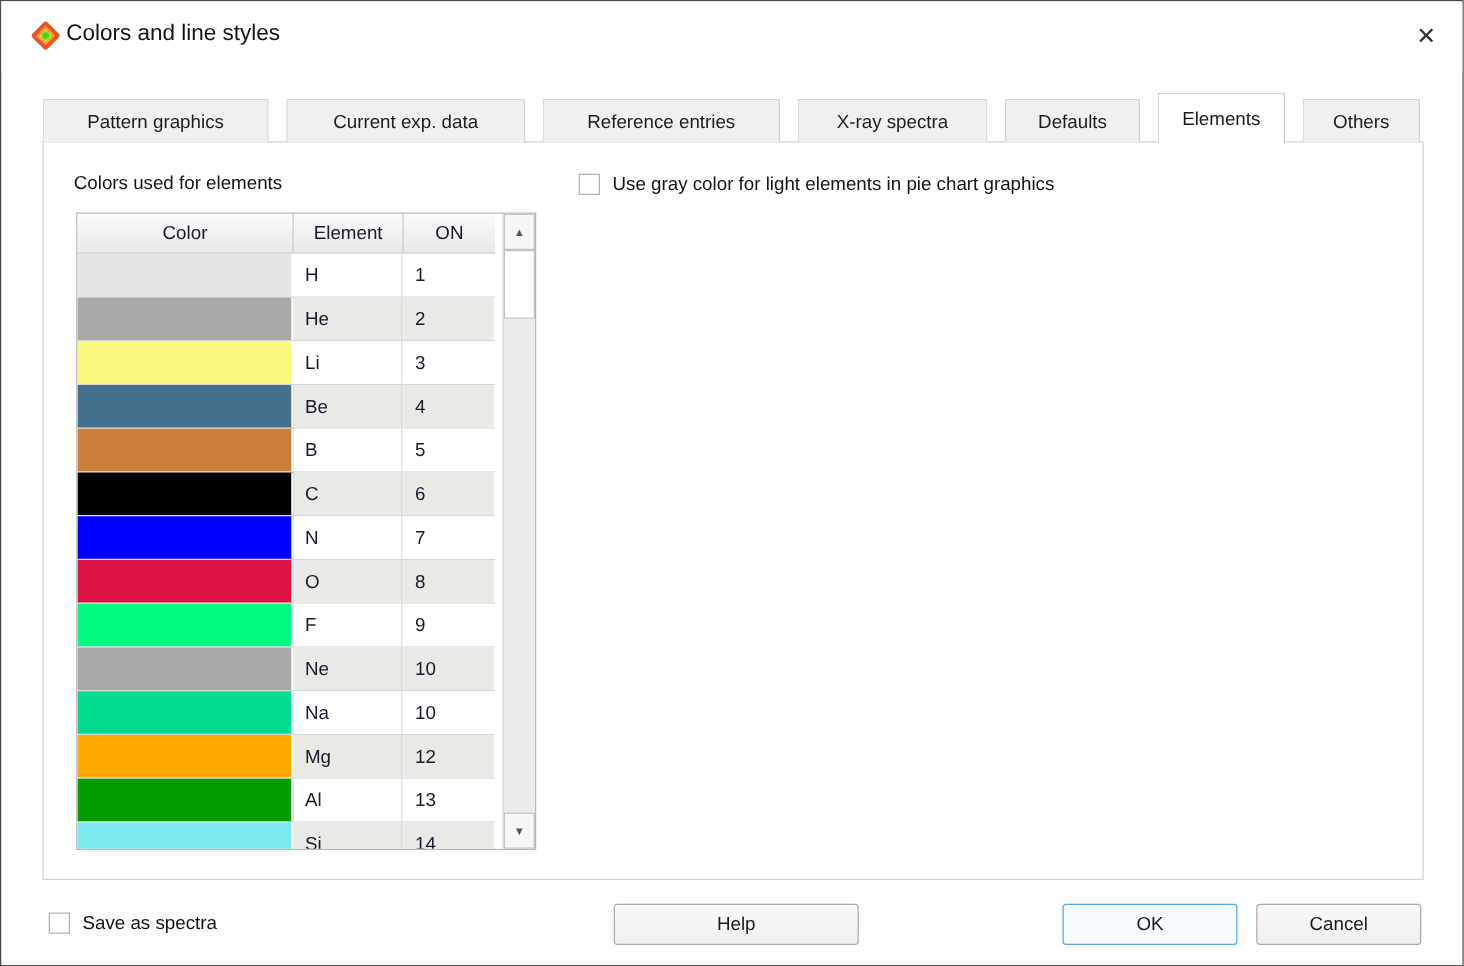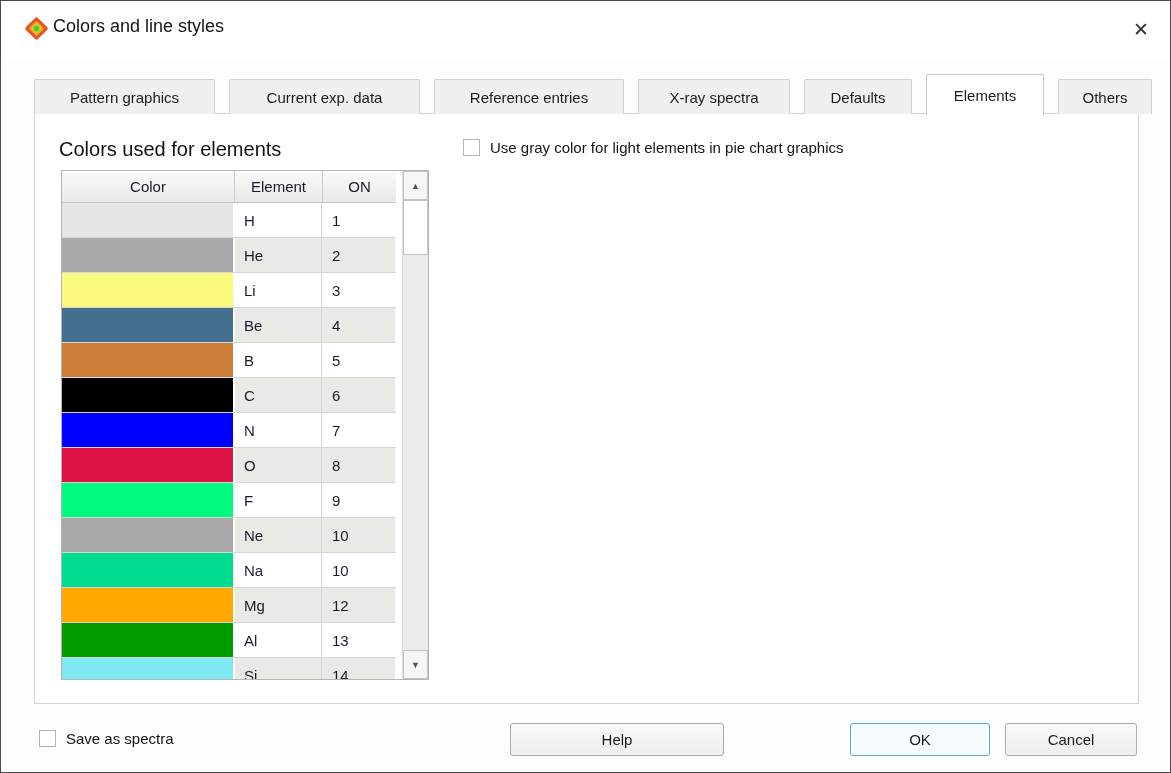"Elements" div.tab { width: 118px -> 102px }
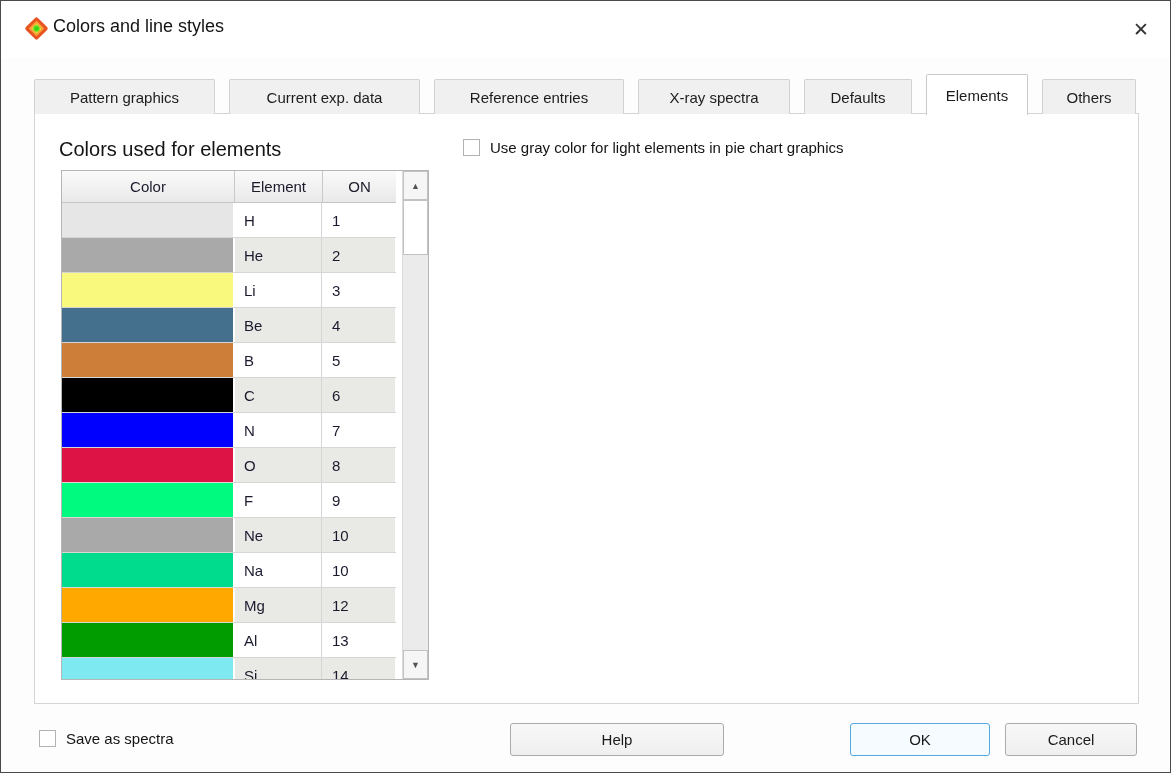"Colors used for elements" .caption { font-size: 20px -> 15px }
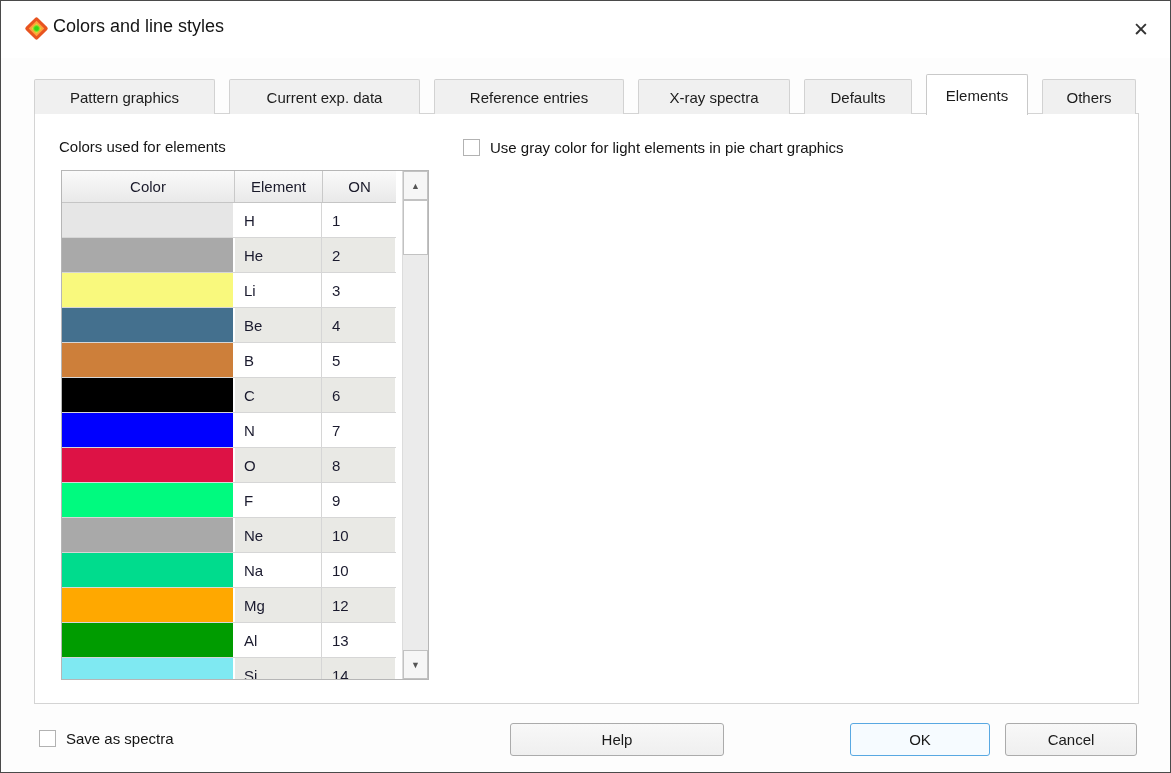"Help" .btn.help { margin-left: 19px -> none; width: 214px -> 196px }
